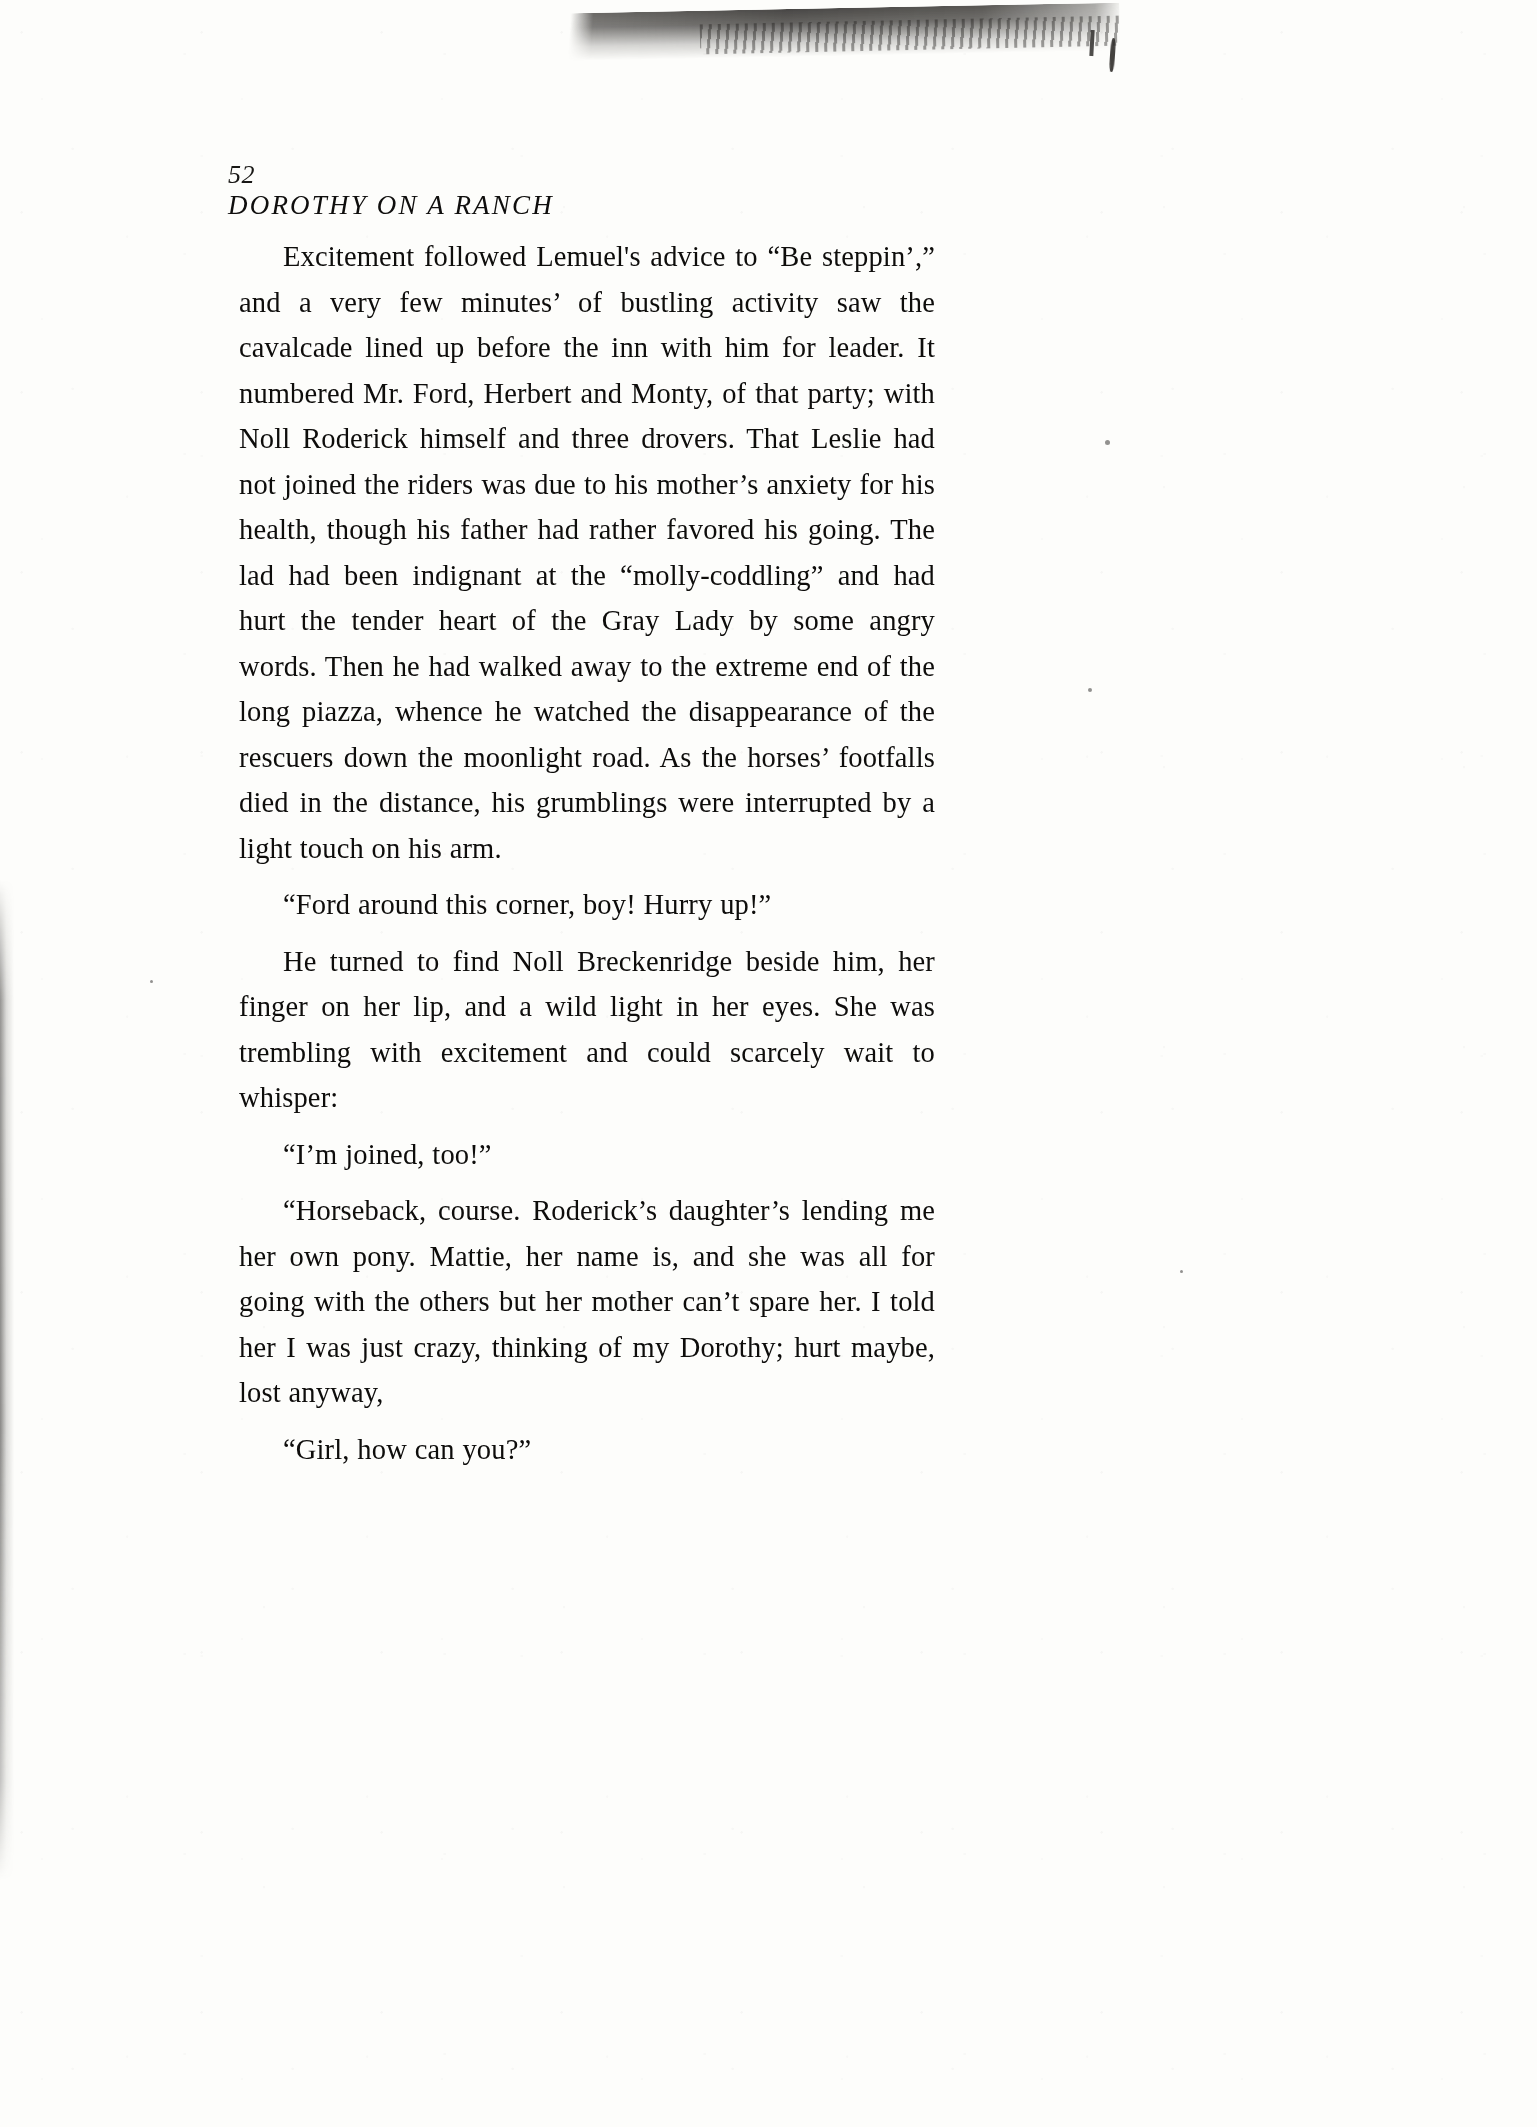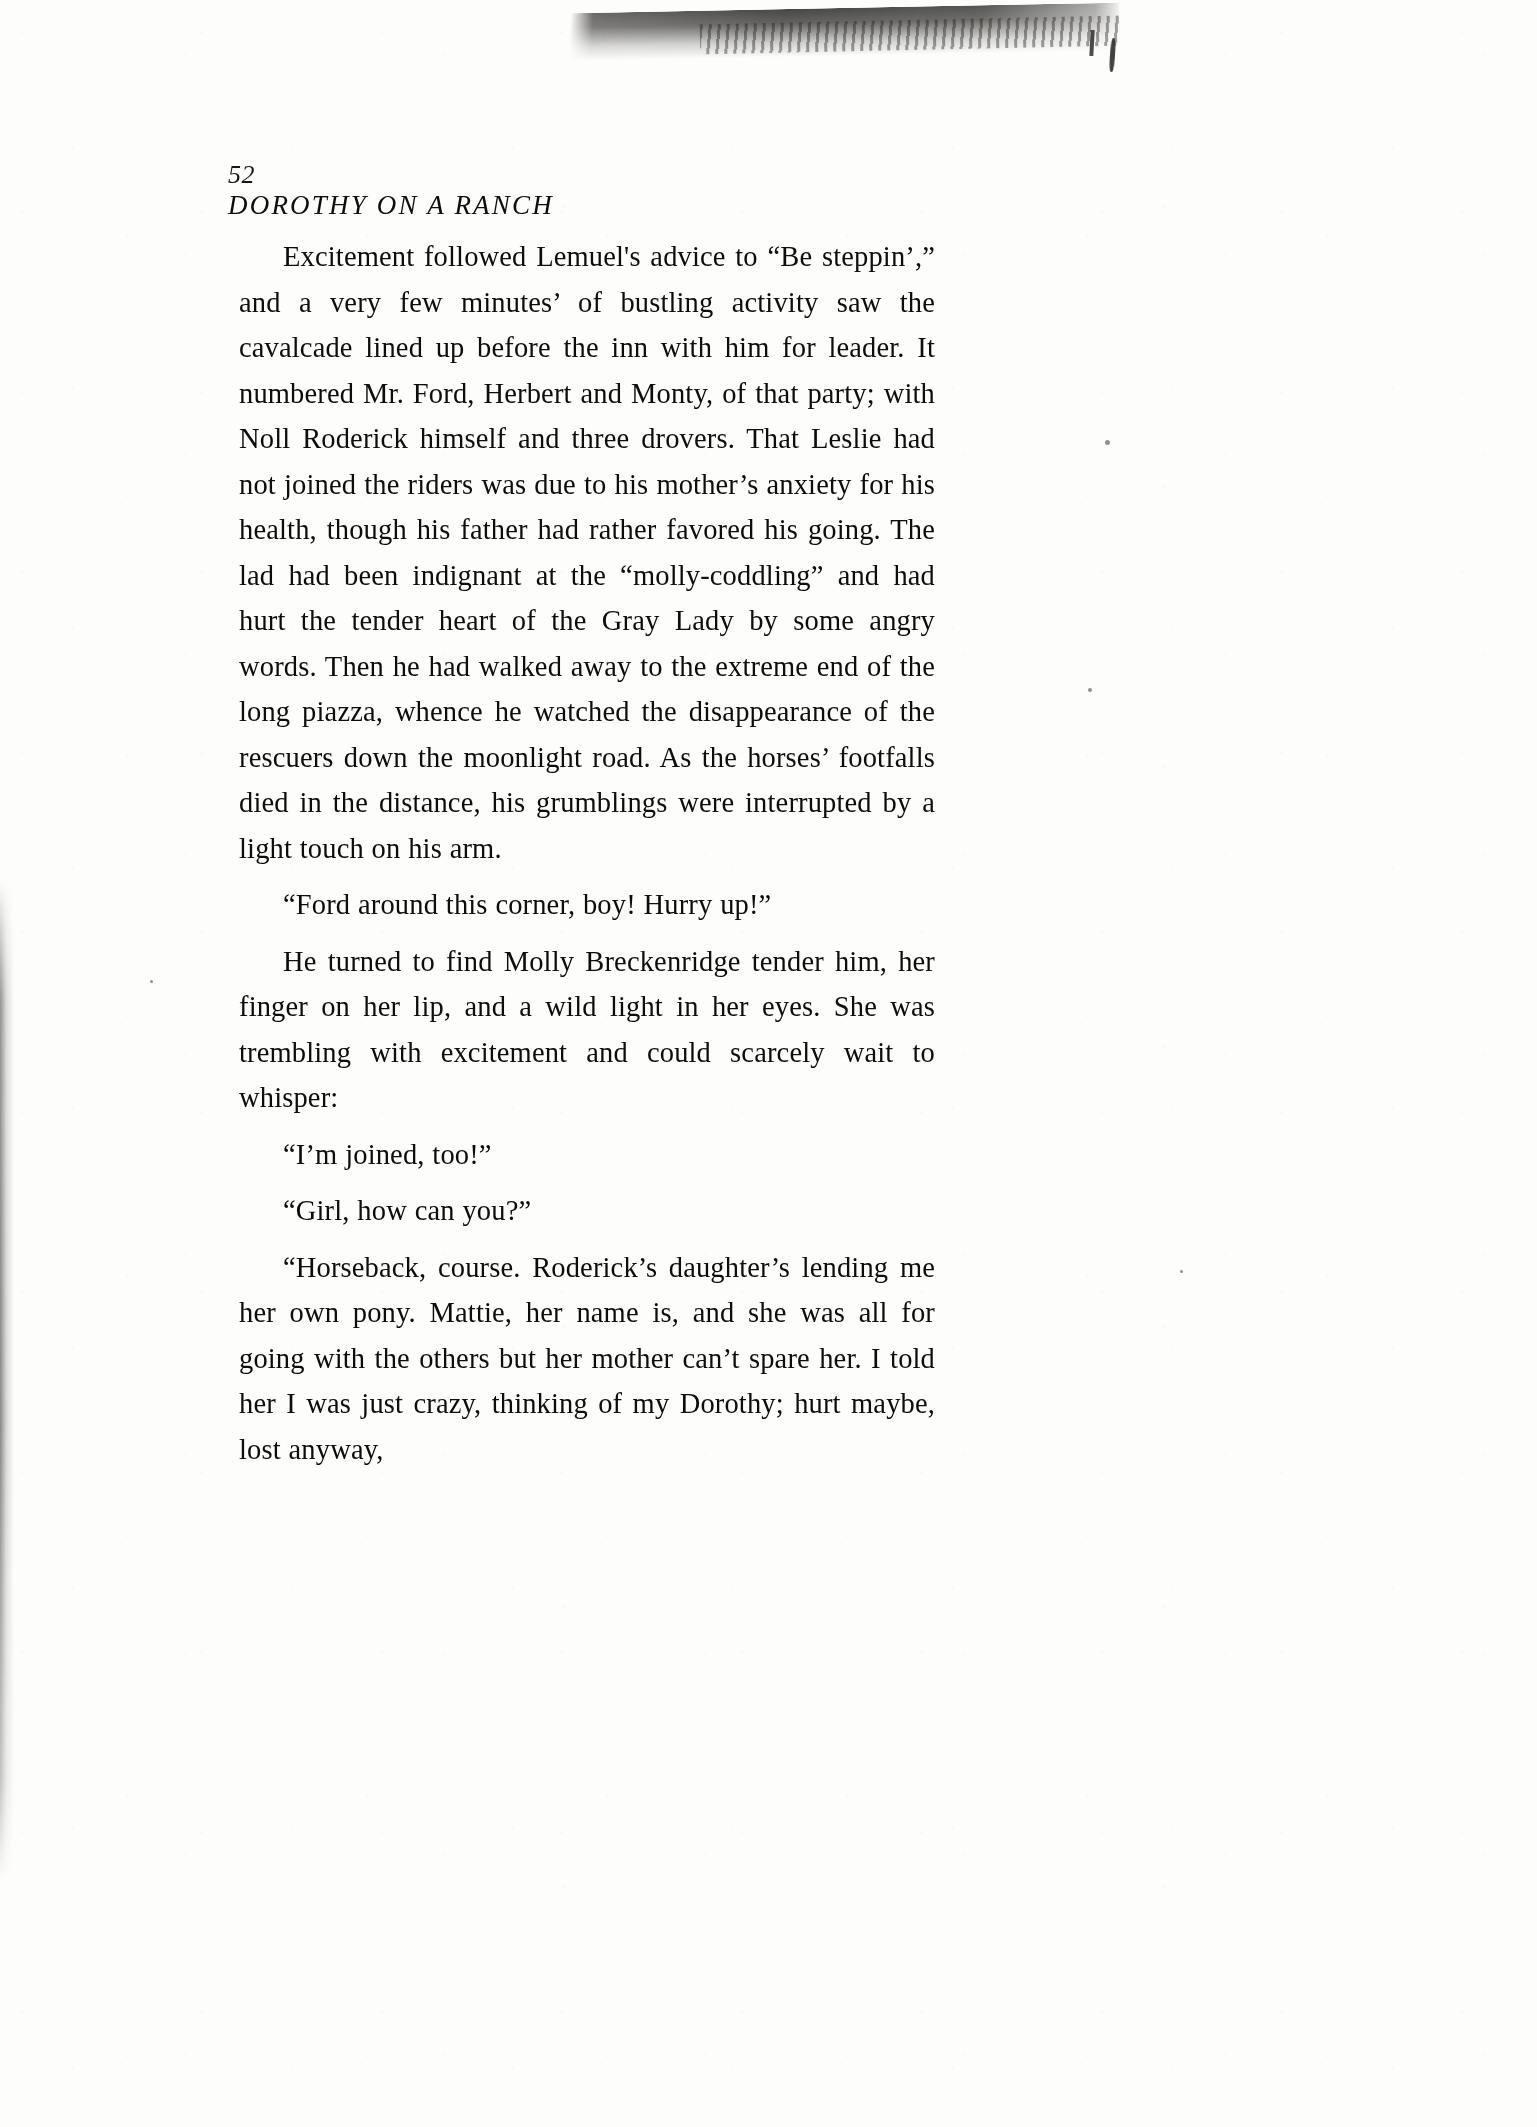"He turned to find Molly" p.body { text: Molly Breckenridge tender -> Noll Breckenridge beside }
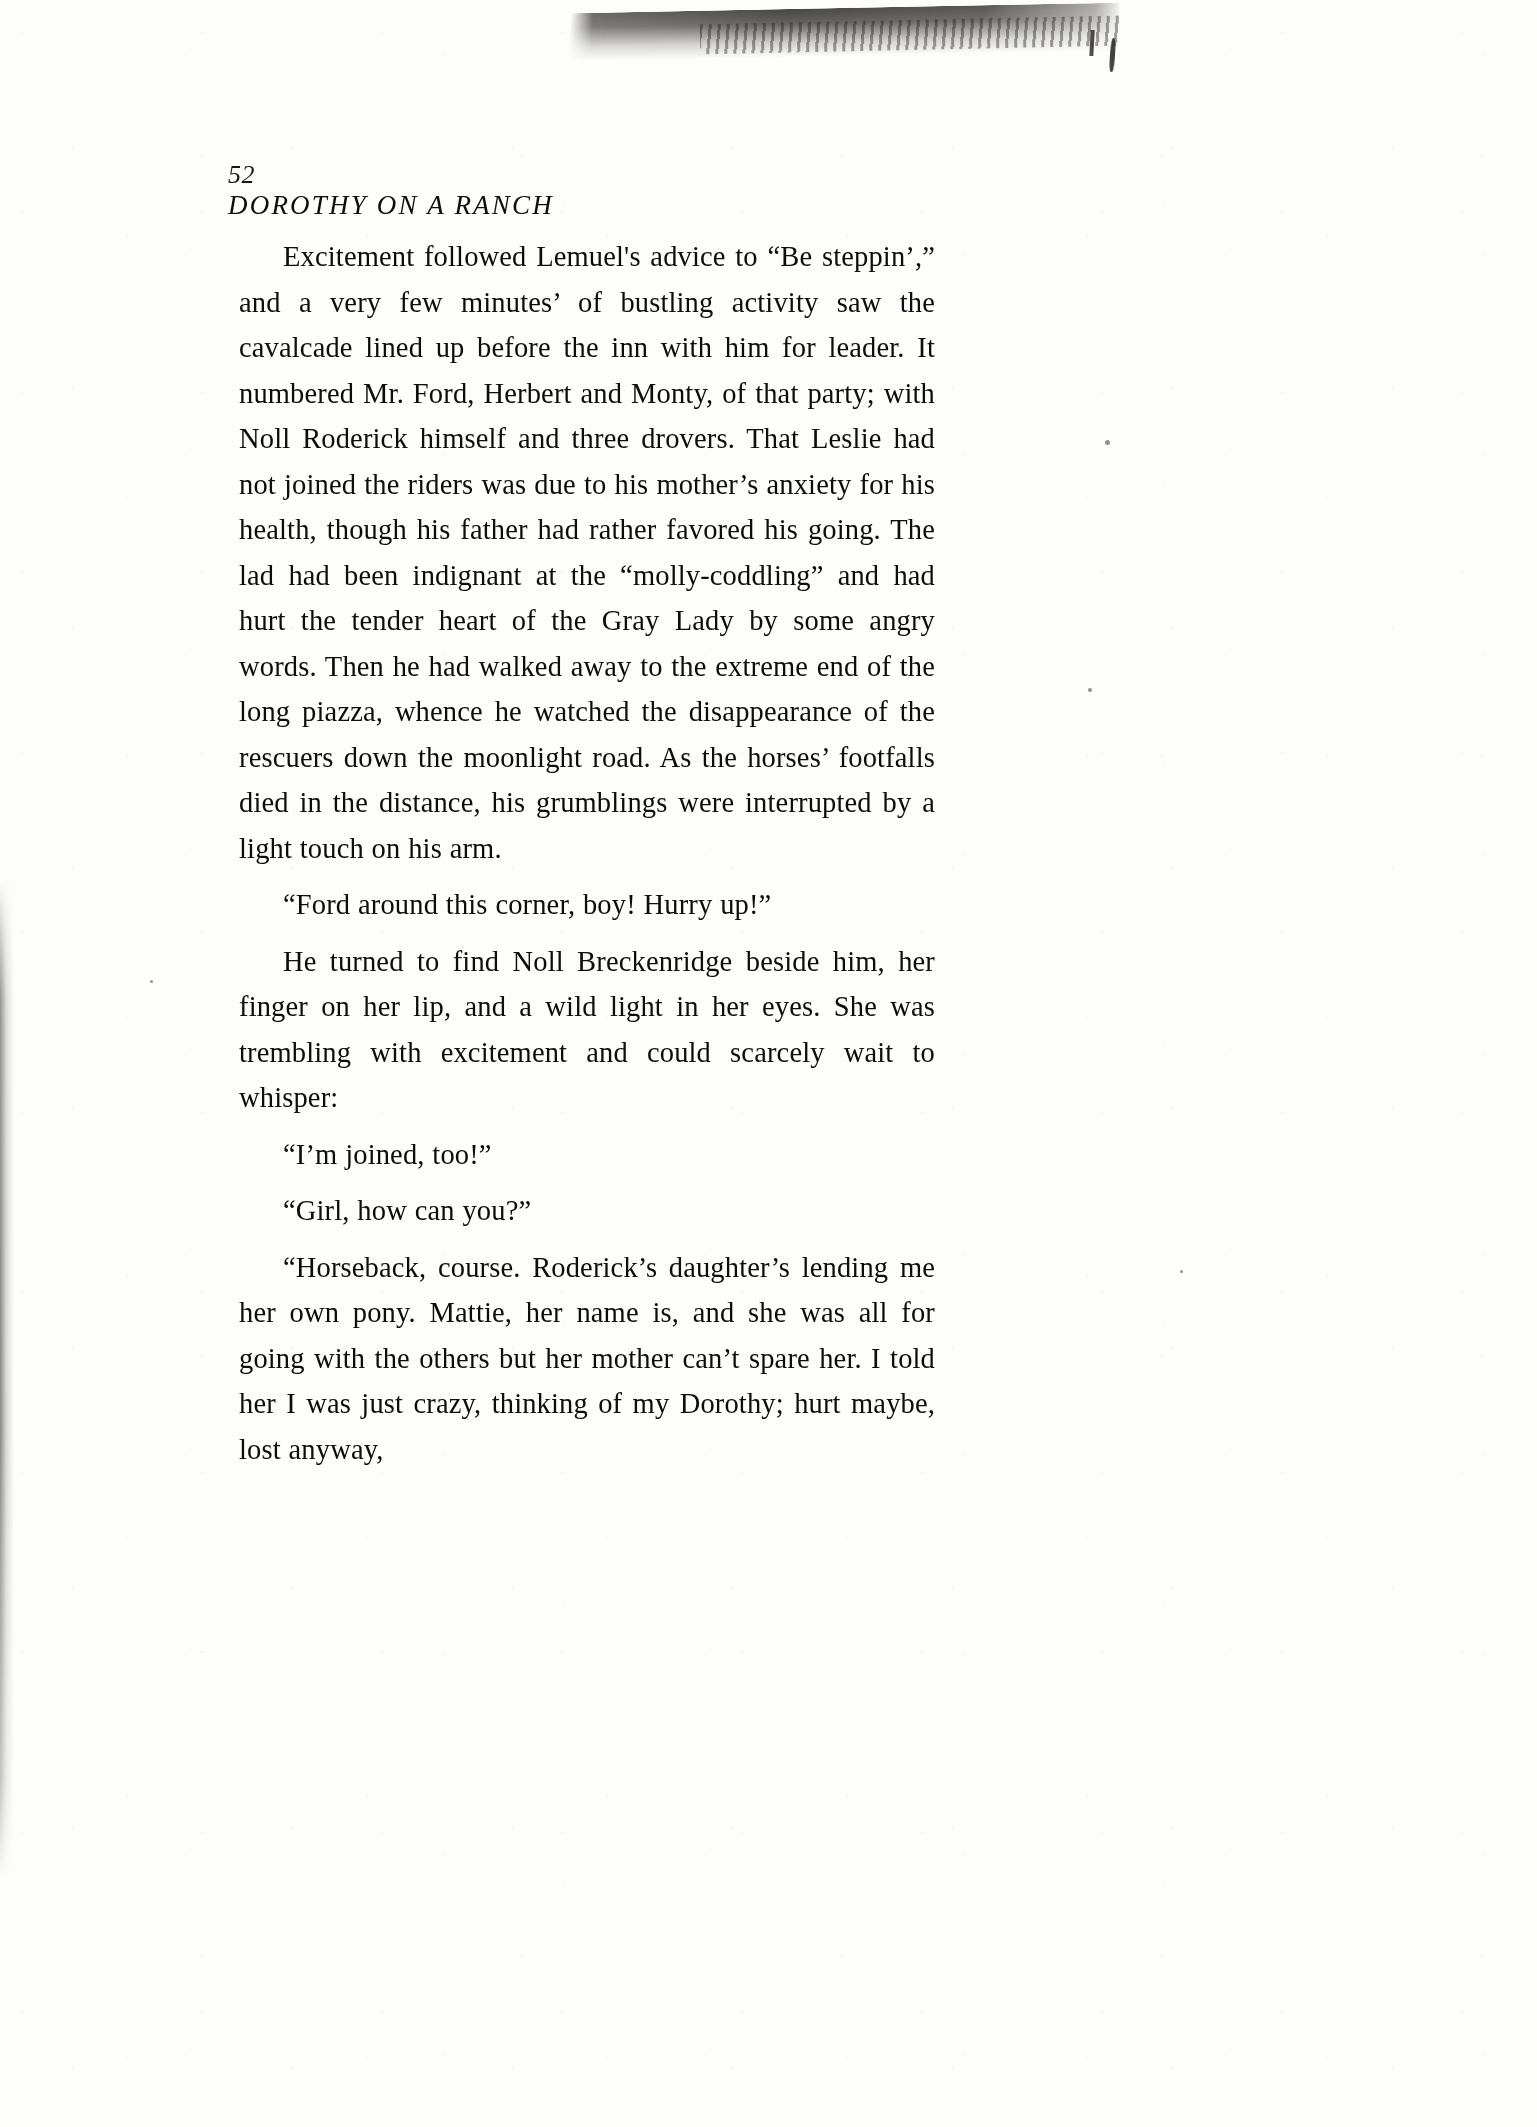"“Girl, how can you?”" p.body { order: before "“Horseback, course. Roderick’s" -> after "“Horseback, course. Roderick’s" }
